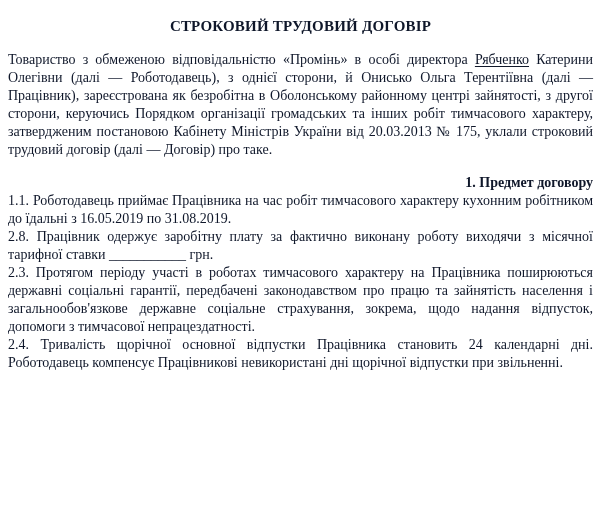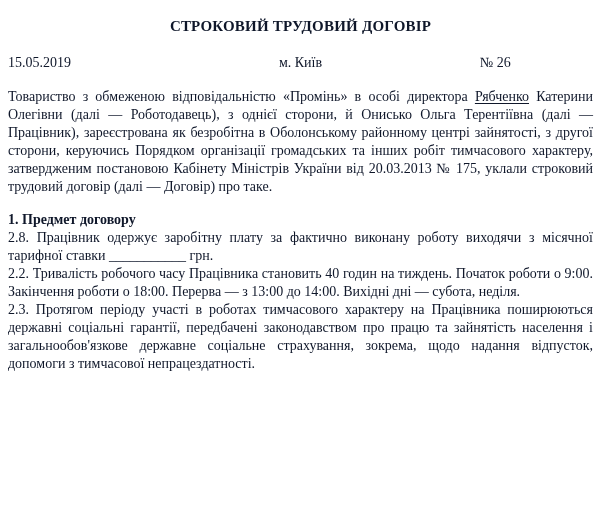"15.05.2019" div.meta-row { html: <div> <span>15.05.2019</span> <span>м. Київ</span> <span>№ 26</span> </div> -> none }
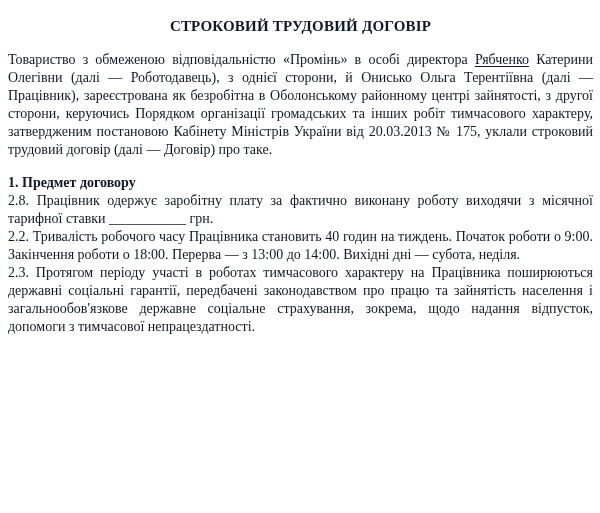"1. Предмет договору" .section-heading { text-align: left -> right }
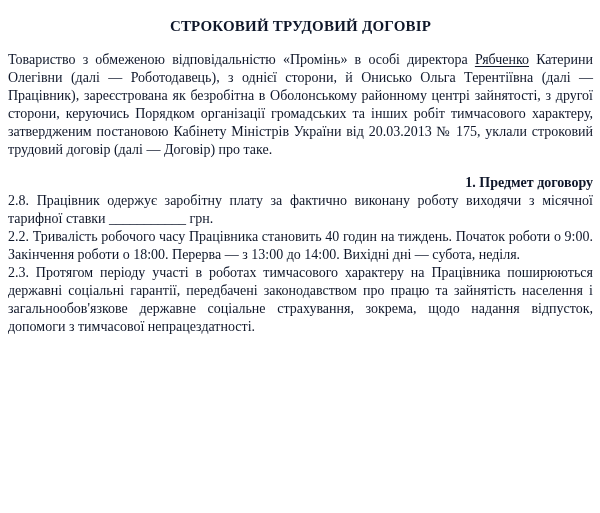"1.1. Роботодавець приймає Працівника на" p.para { html: none -> <p>1.1. Роботодавець приймає Працівника на час робіт тимчасового характеру кухонним робітником до їдальні з 16.05.2019 по 31.08.2019.</p> }
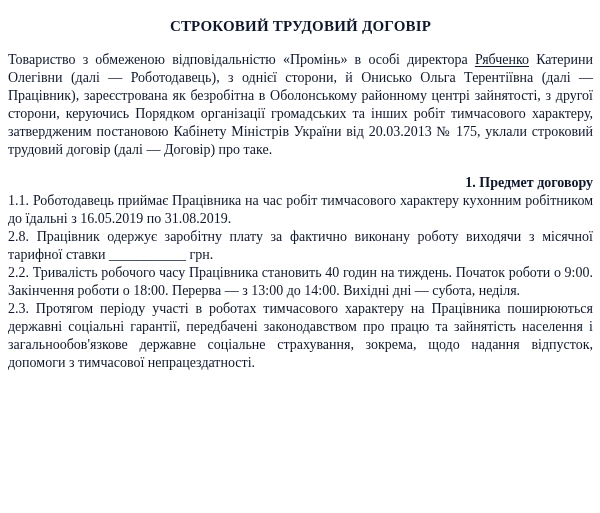"2.2. Тривалість робочого часу Працівника" p.para { html: <p>2.2. Тривалість робочого часу Працівника становить 40 годин на тиждень. Початок роботи о 9:00. Закінчення роботи о 18:00. Перерва — з 13:00 до 14:00. Вихідні дні — субота, неділя.</p> -> none }
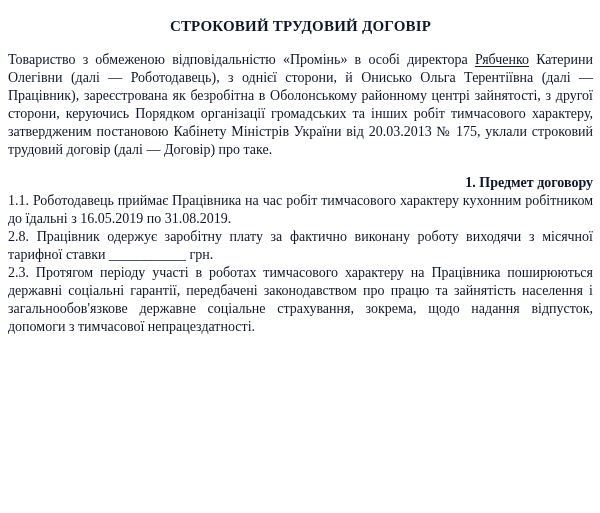"2.4. Тривалість щорічної основної" p.para { html: none -> <p>2.4. Тривалість щорічної основної відпустки Працівника становить 24 календарні дні. Роботодавець компенсує Працівникові невикористані дні щорічної відпустки при звільненні.</p> }
